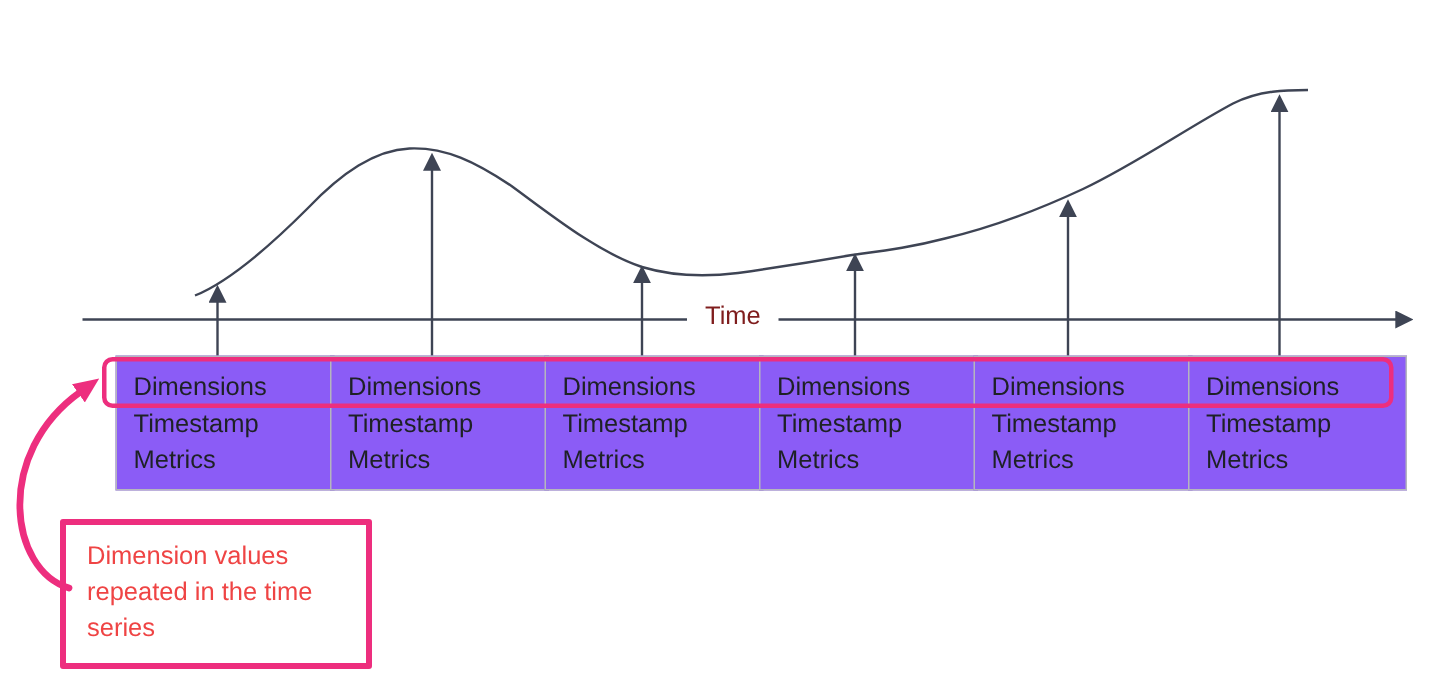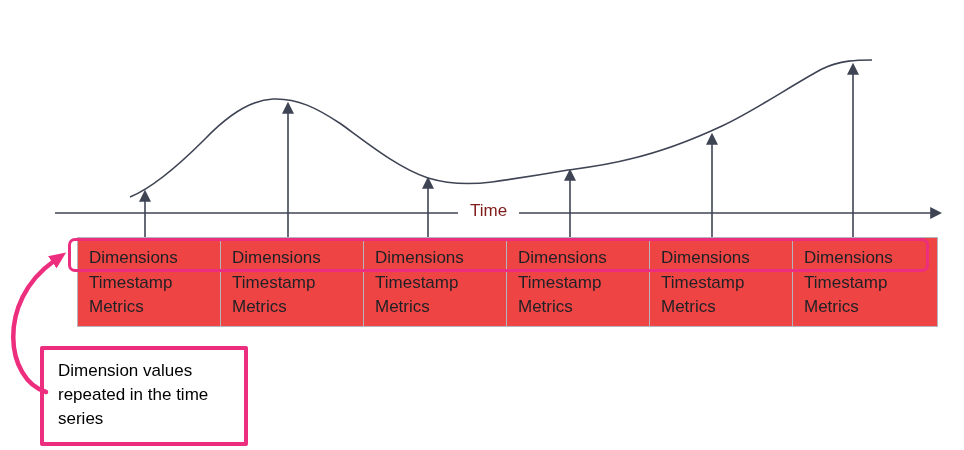"Dimensions" .record-box { background: #ef4444 -> #8b5cf6 }
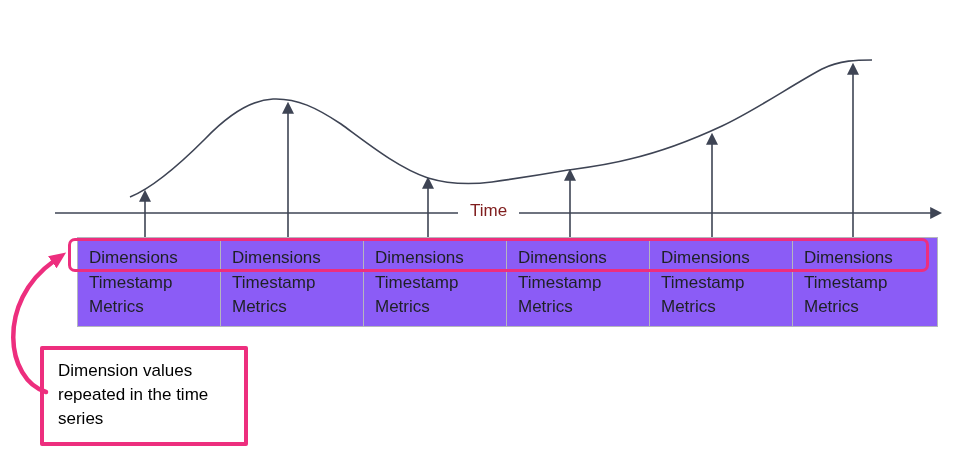"Dimension values repeated in the" .callout { color: #000000 -> #ef4444 }
